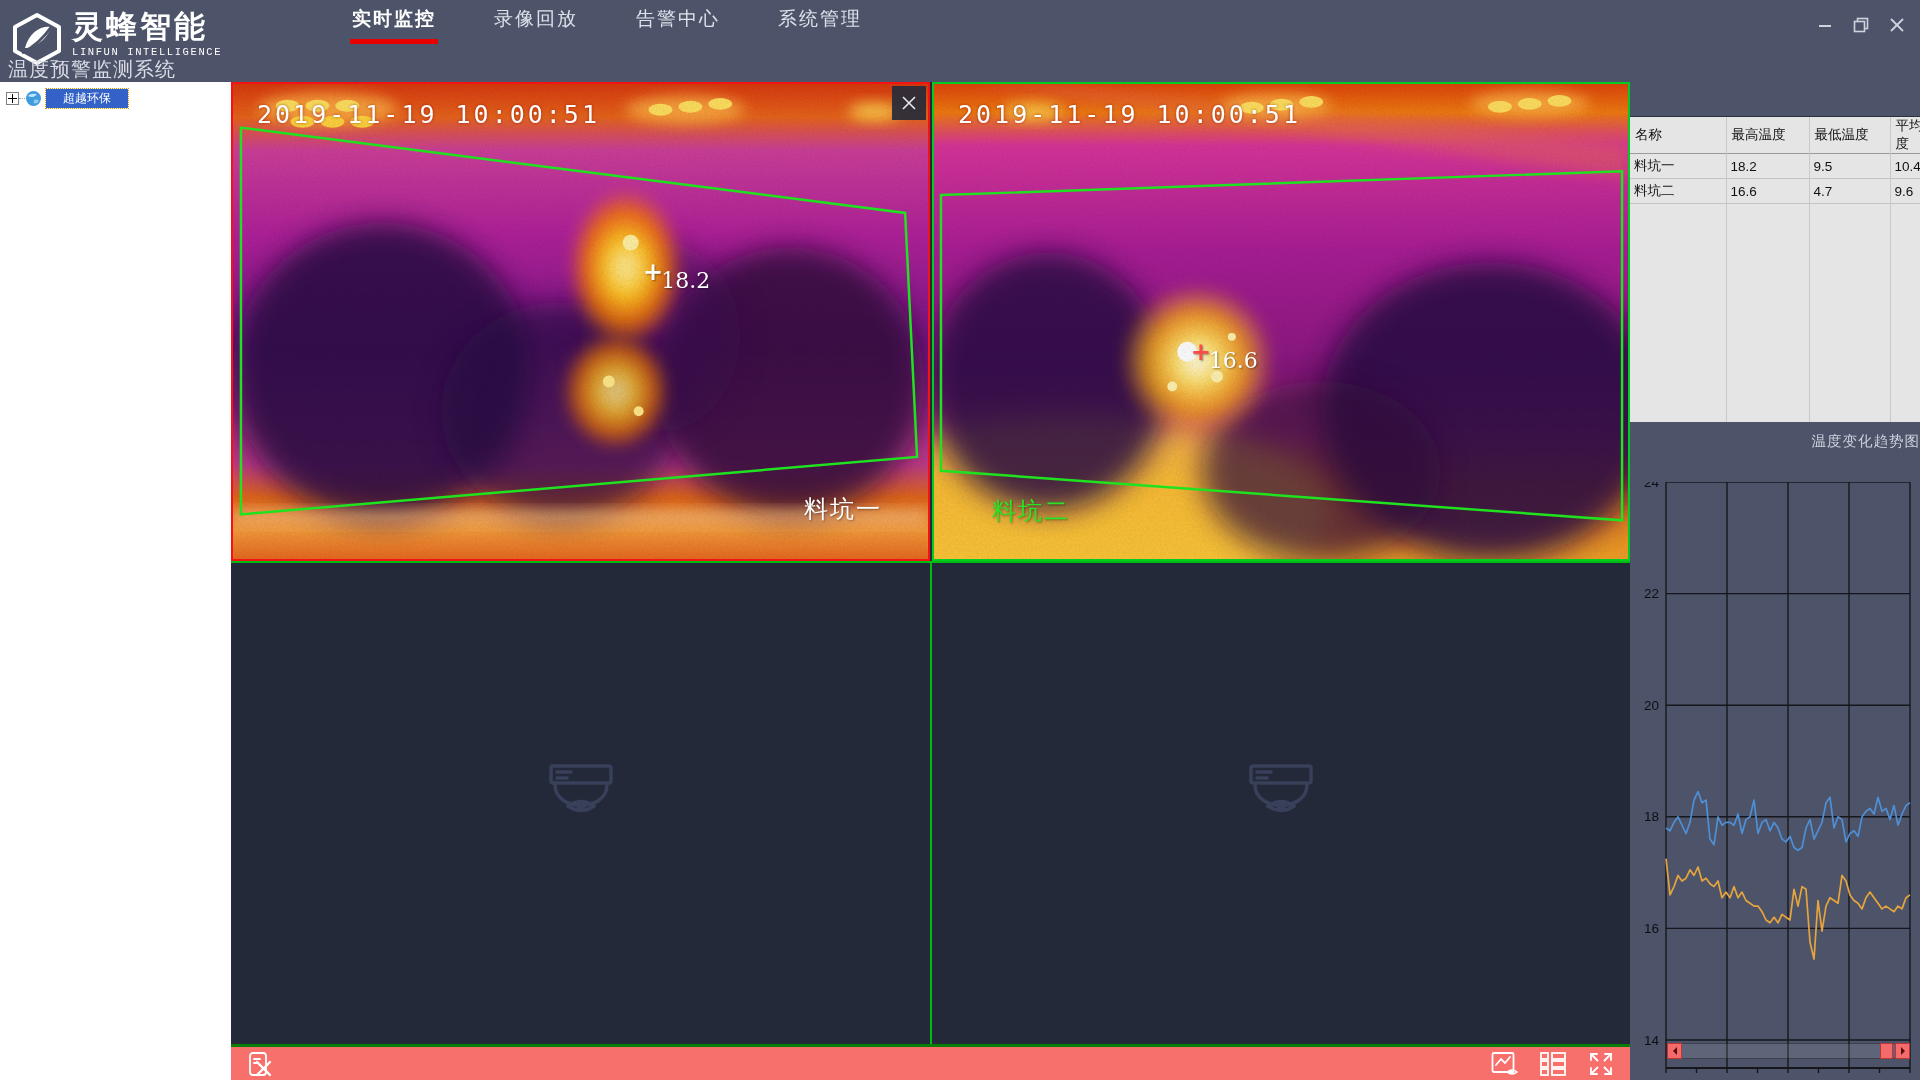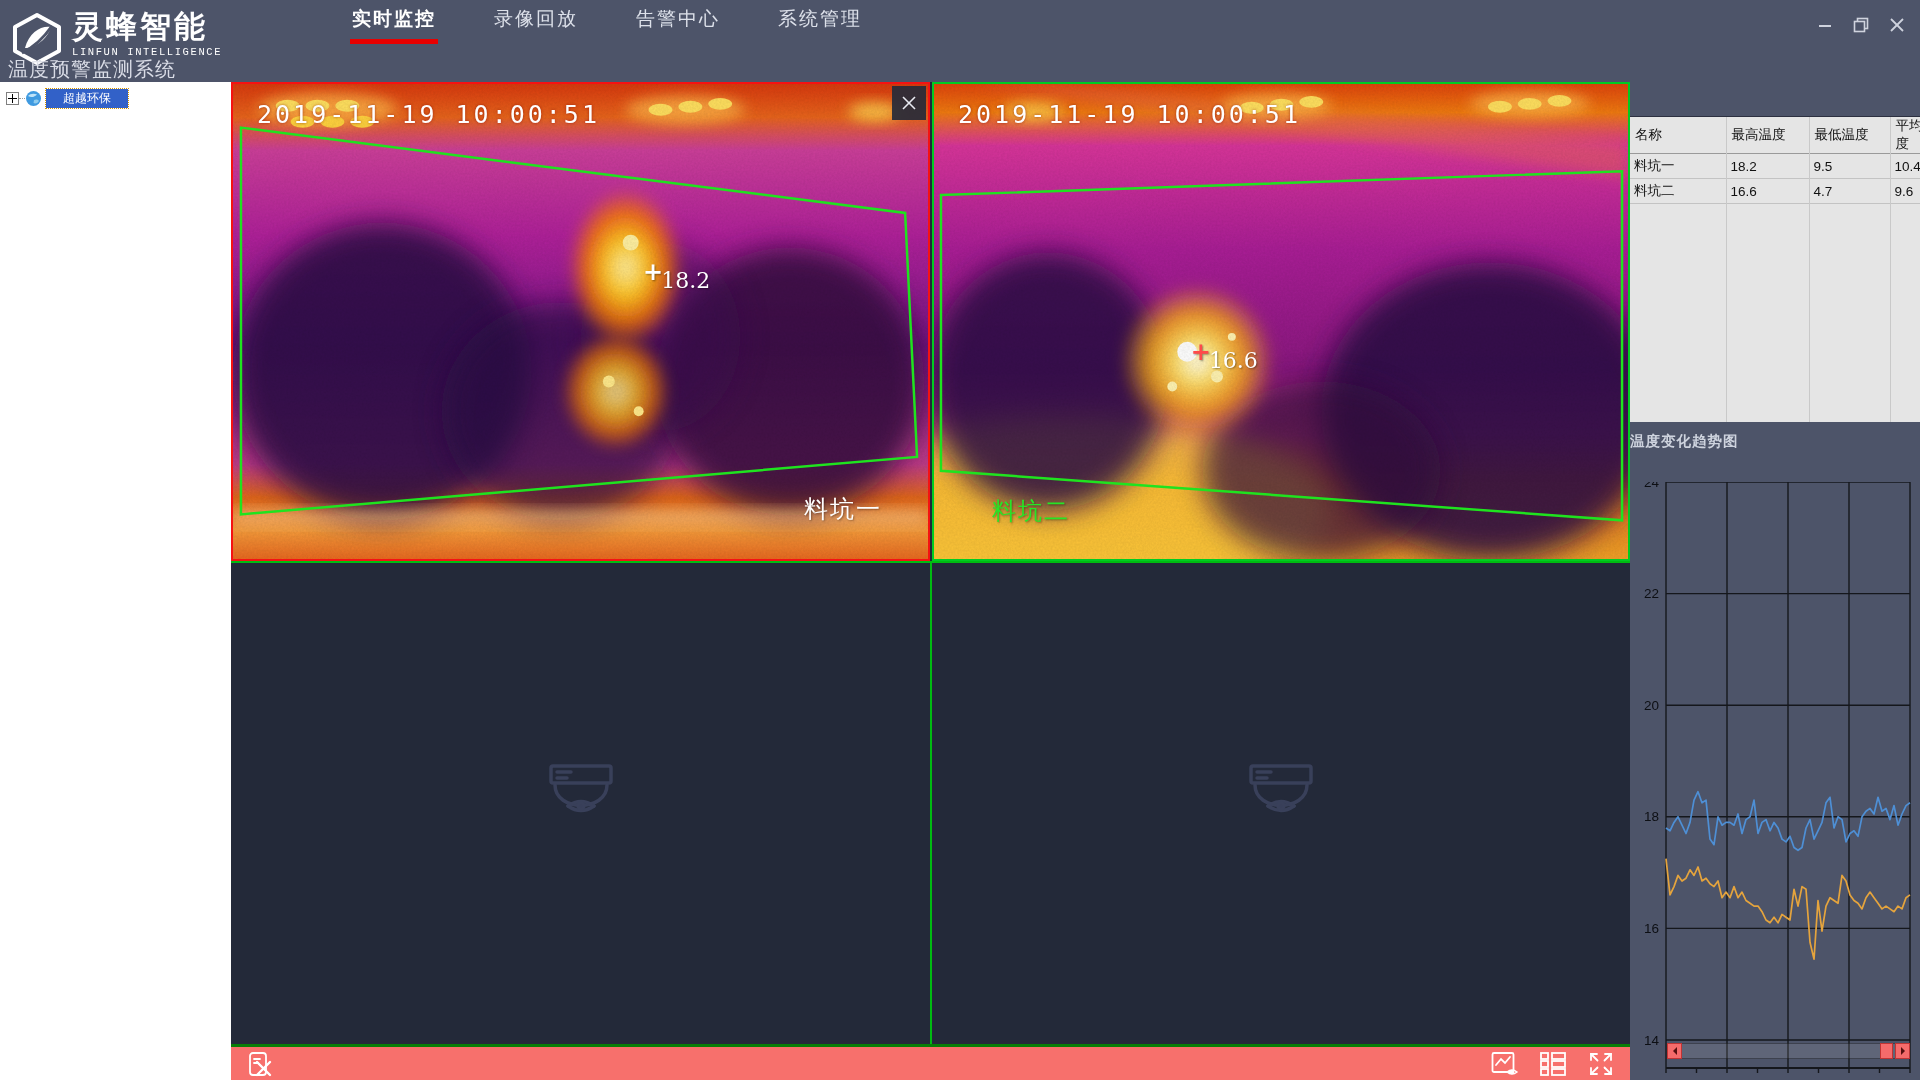"温度变化趋势图" #chart-title { font-weight: bold -> none; text-align: left -> right }
